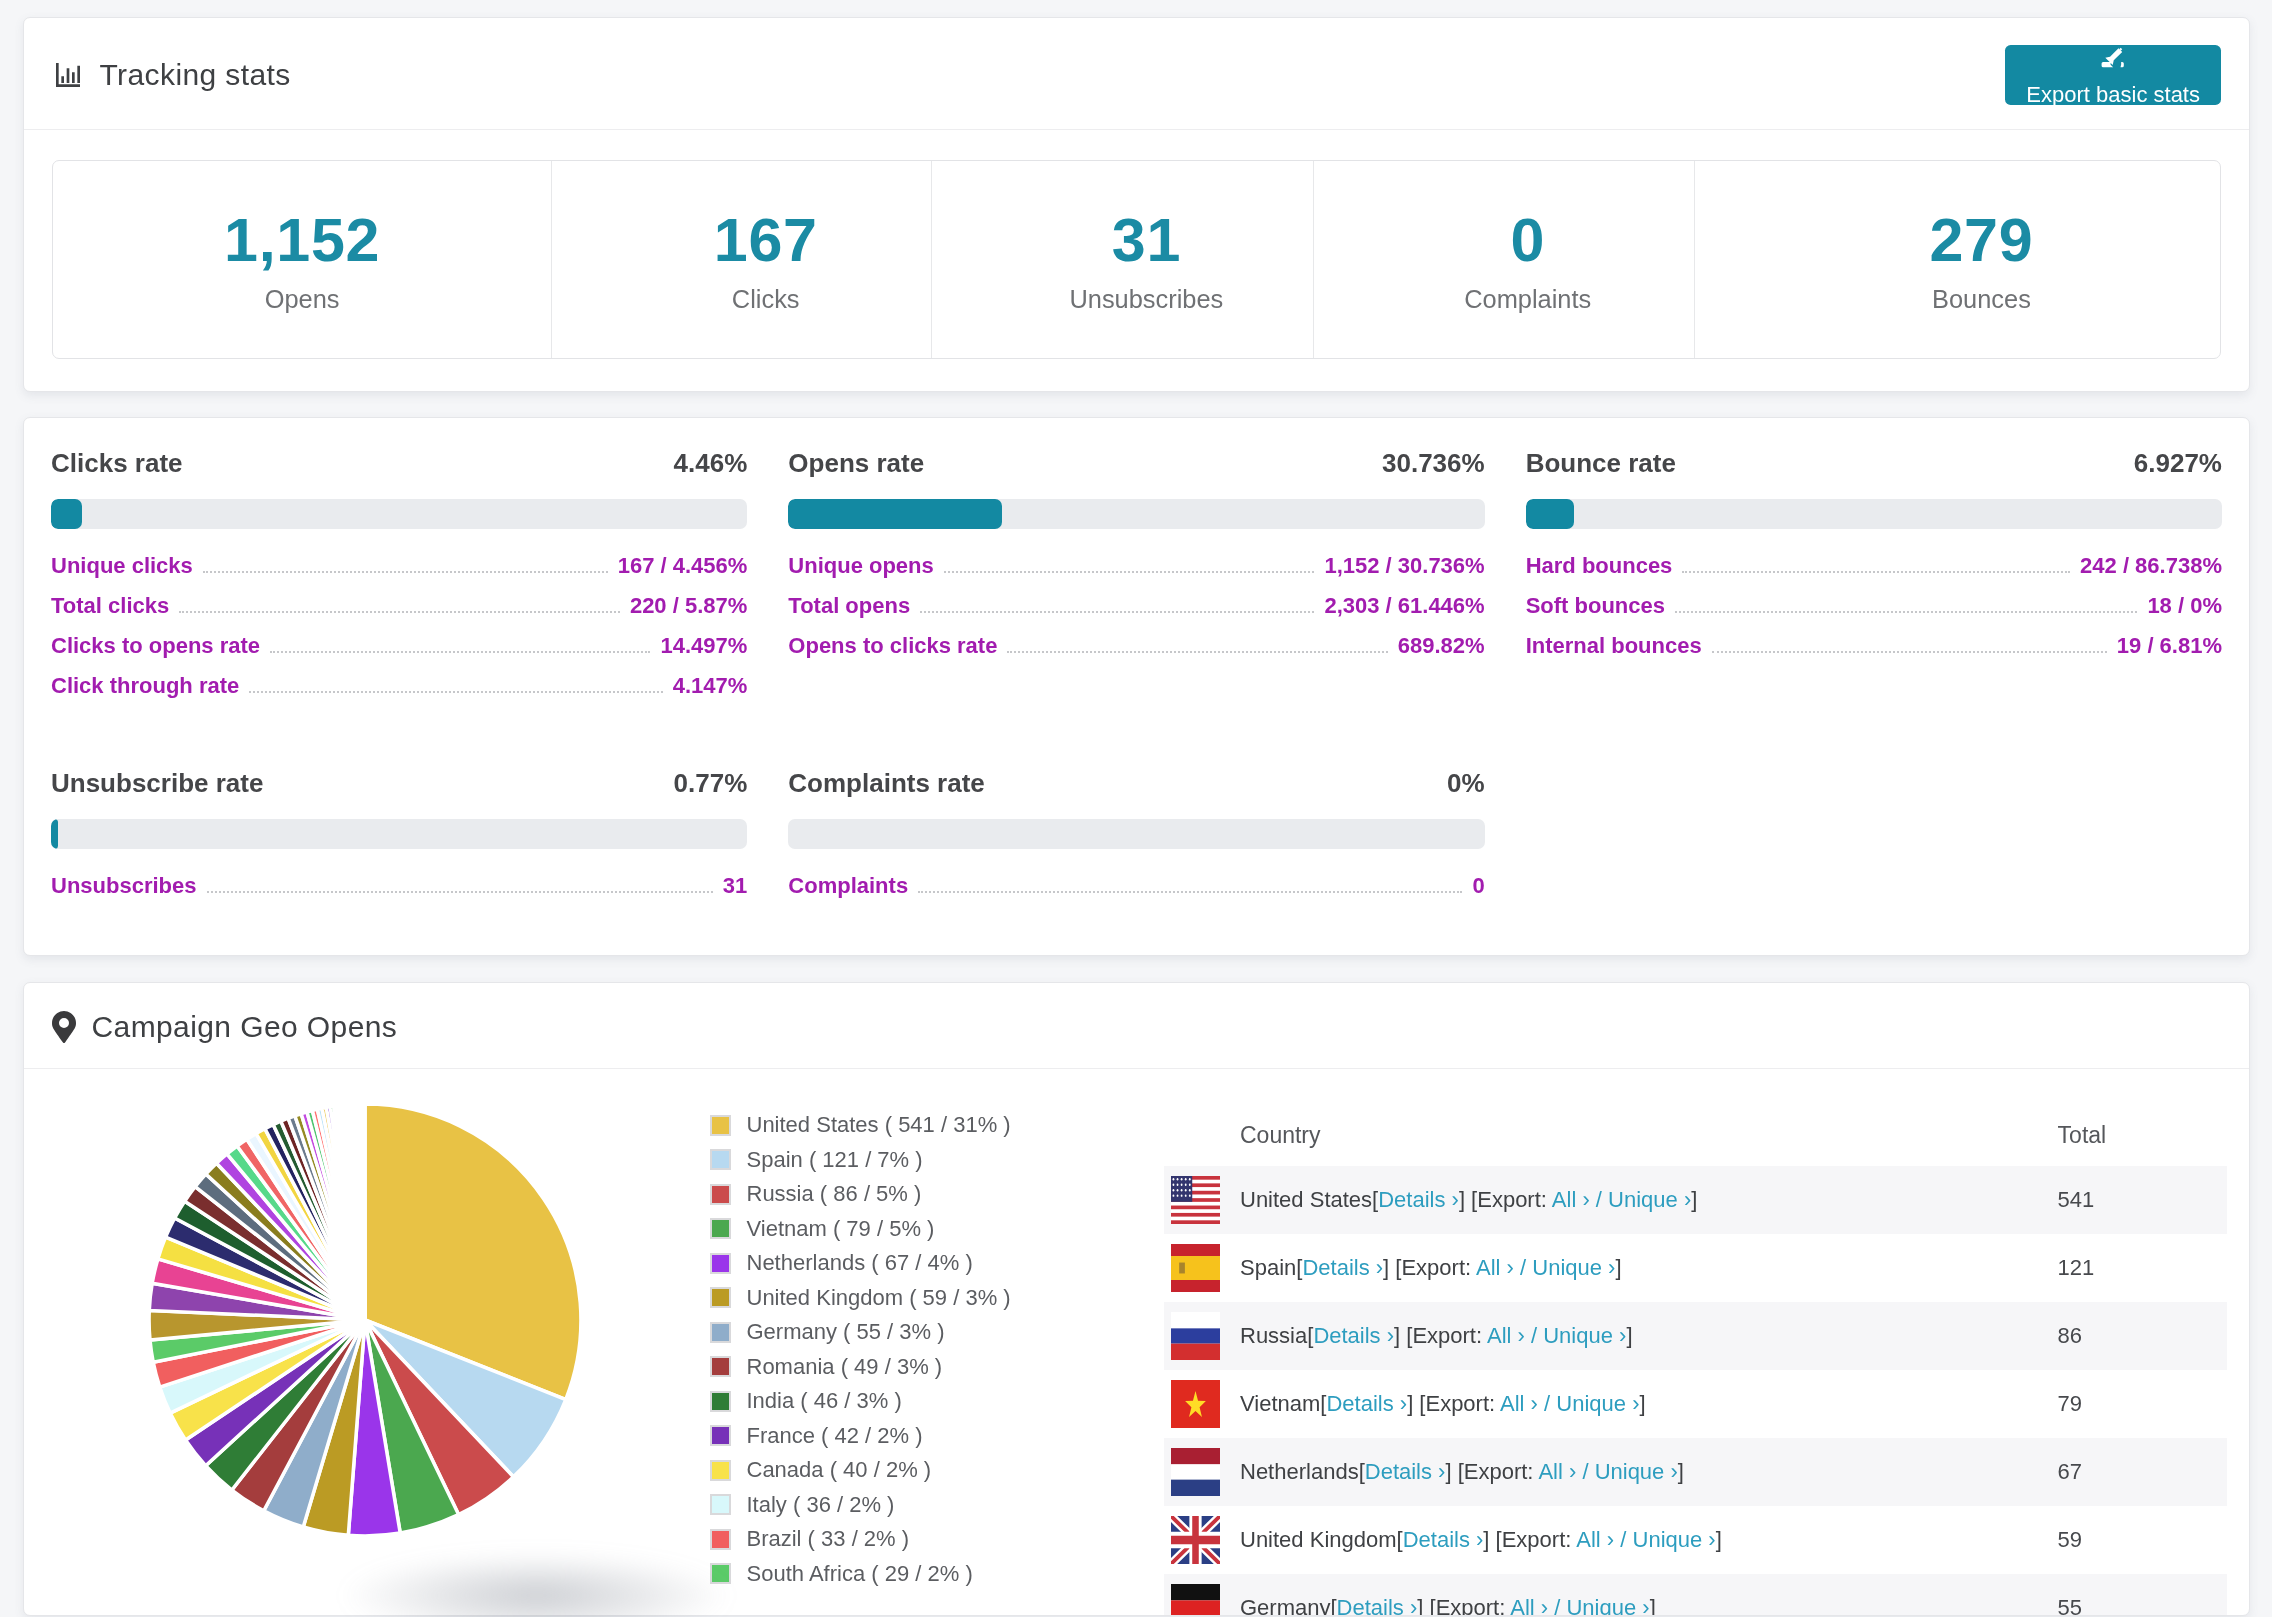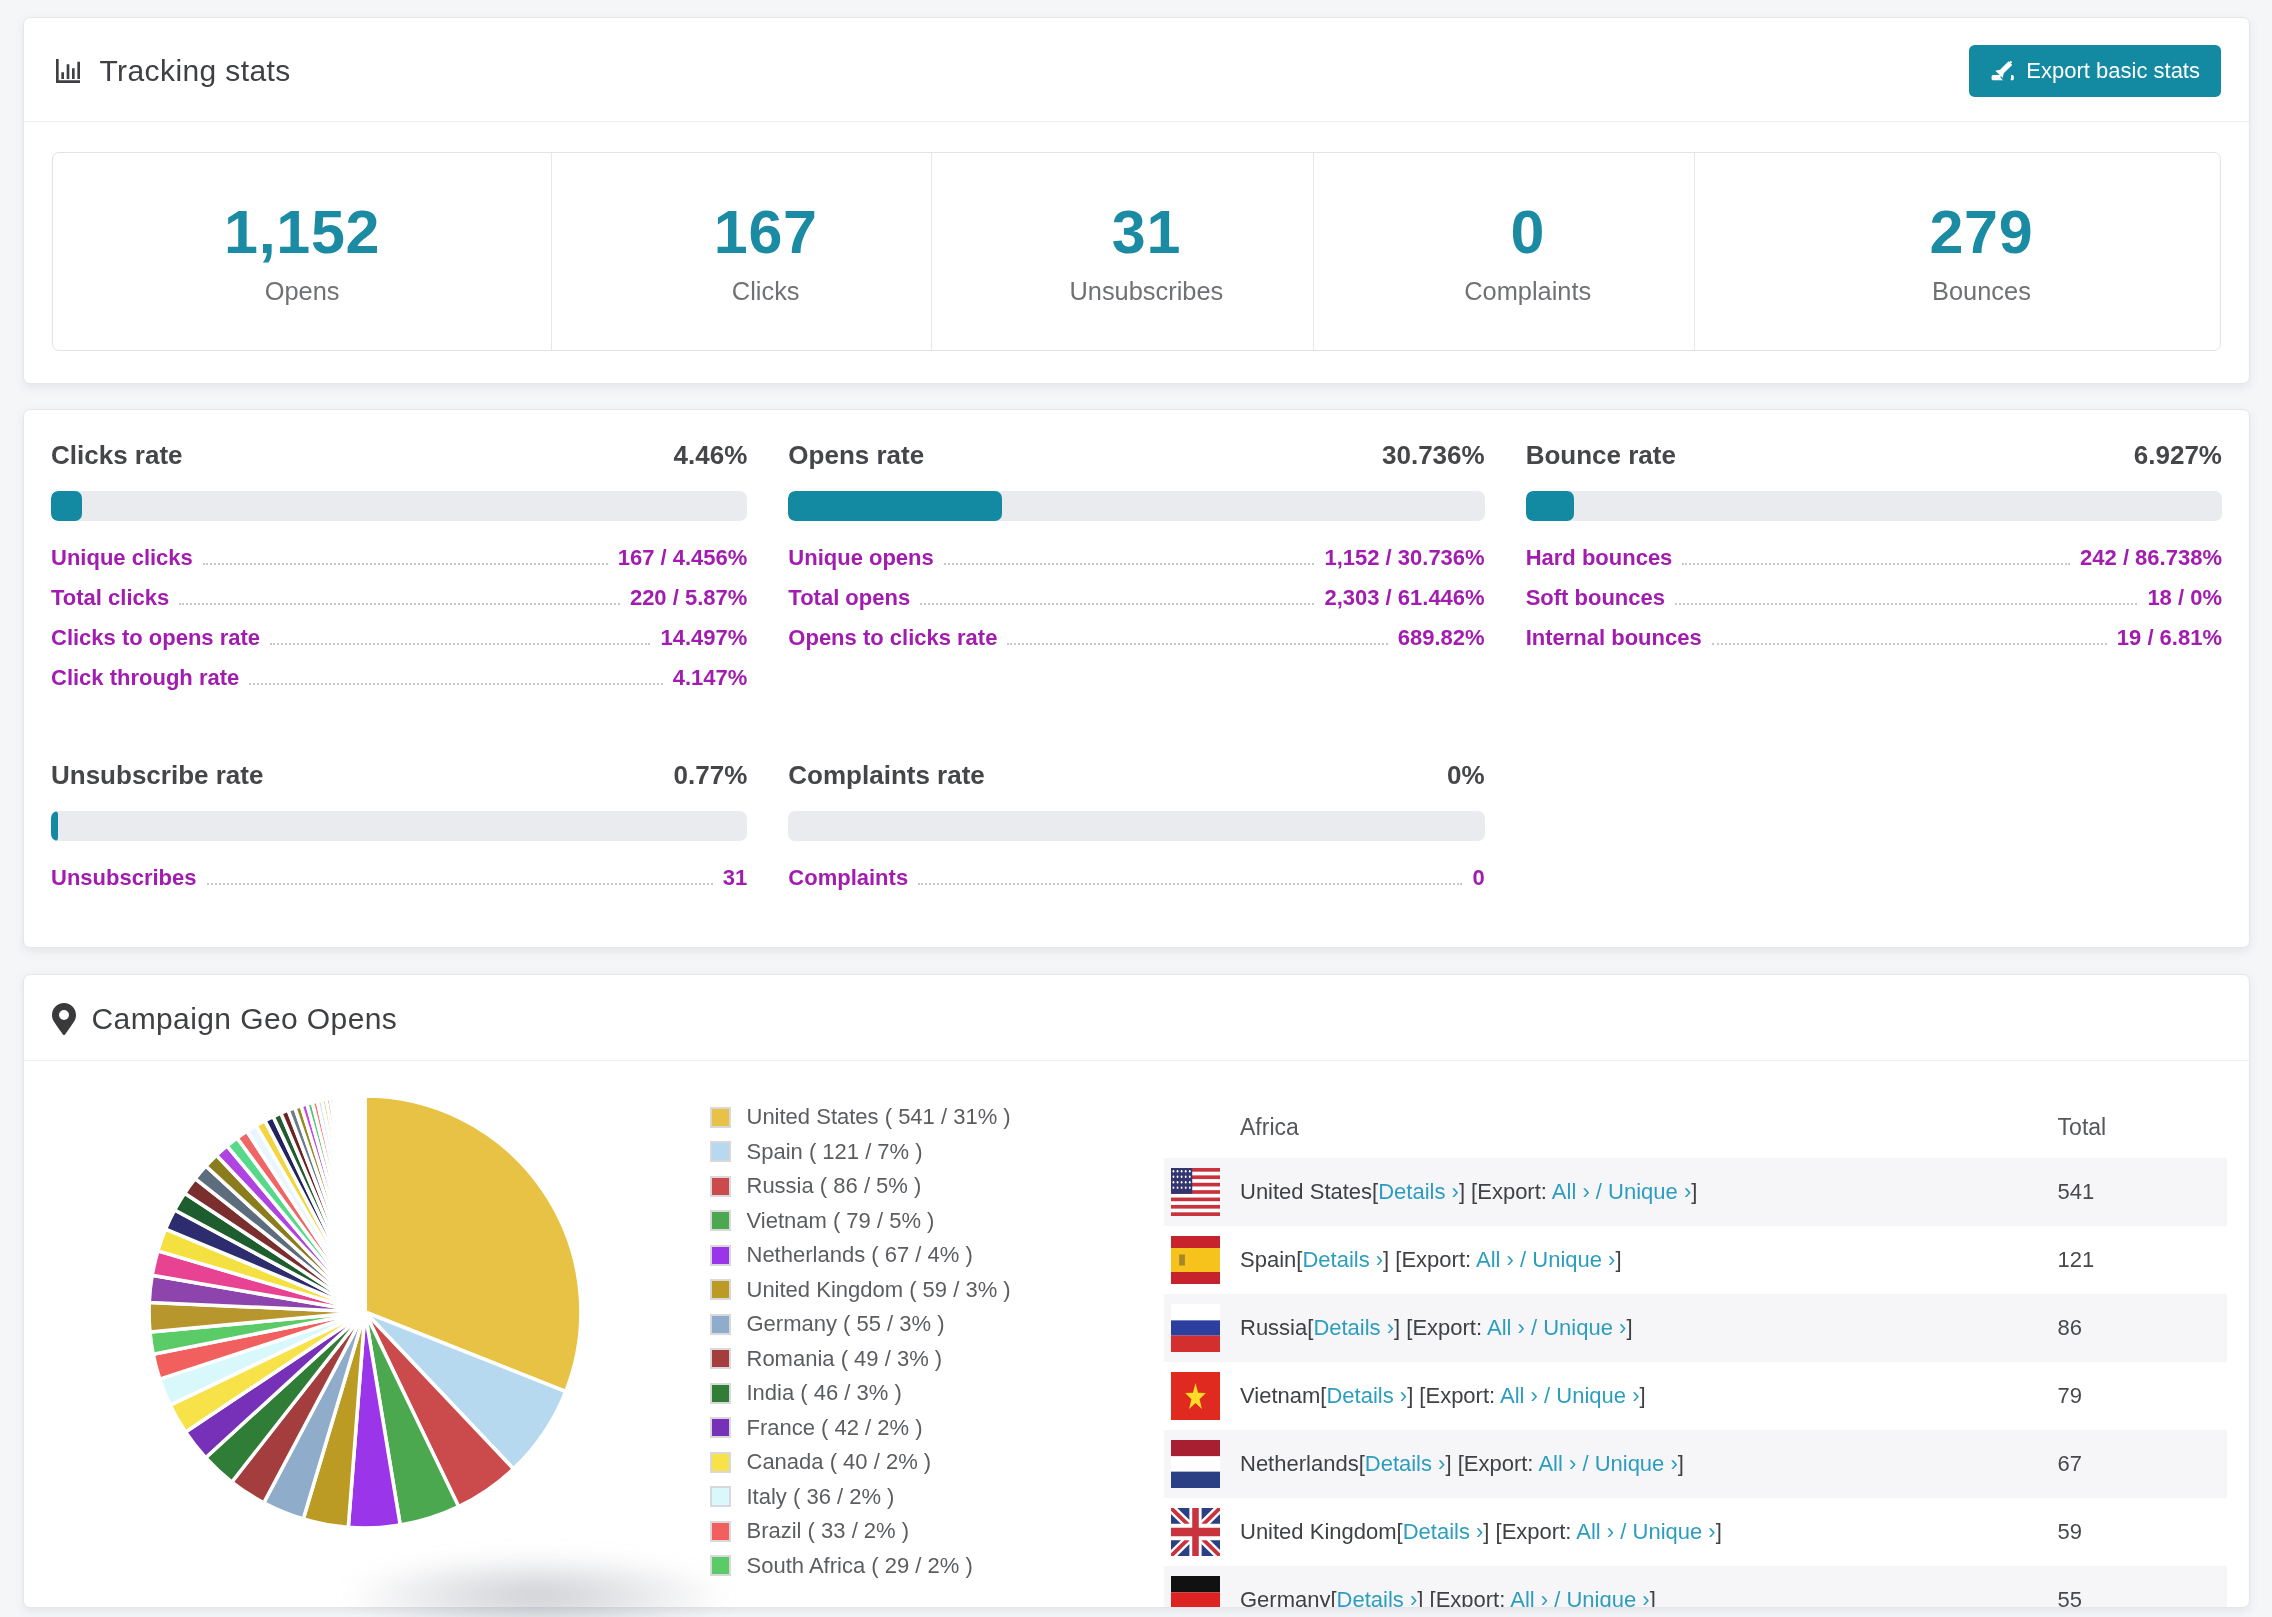"Export basic stats" .btn-export { flex-direction: none -> column; height: 52px -> 60px }
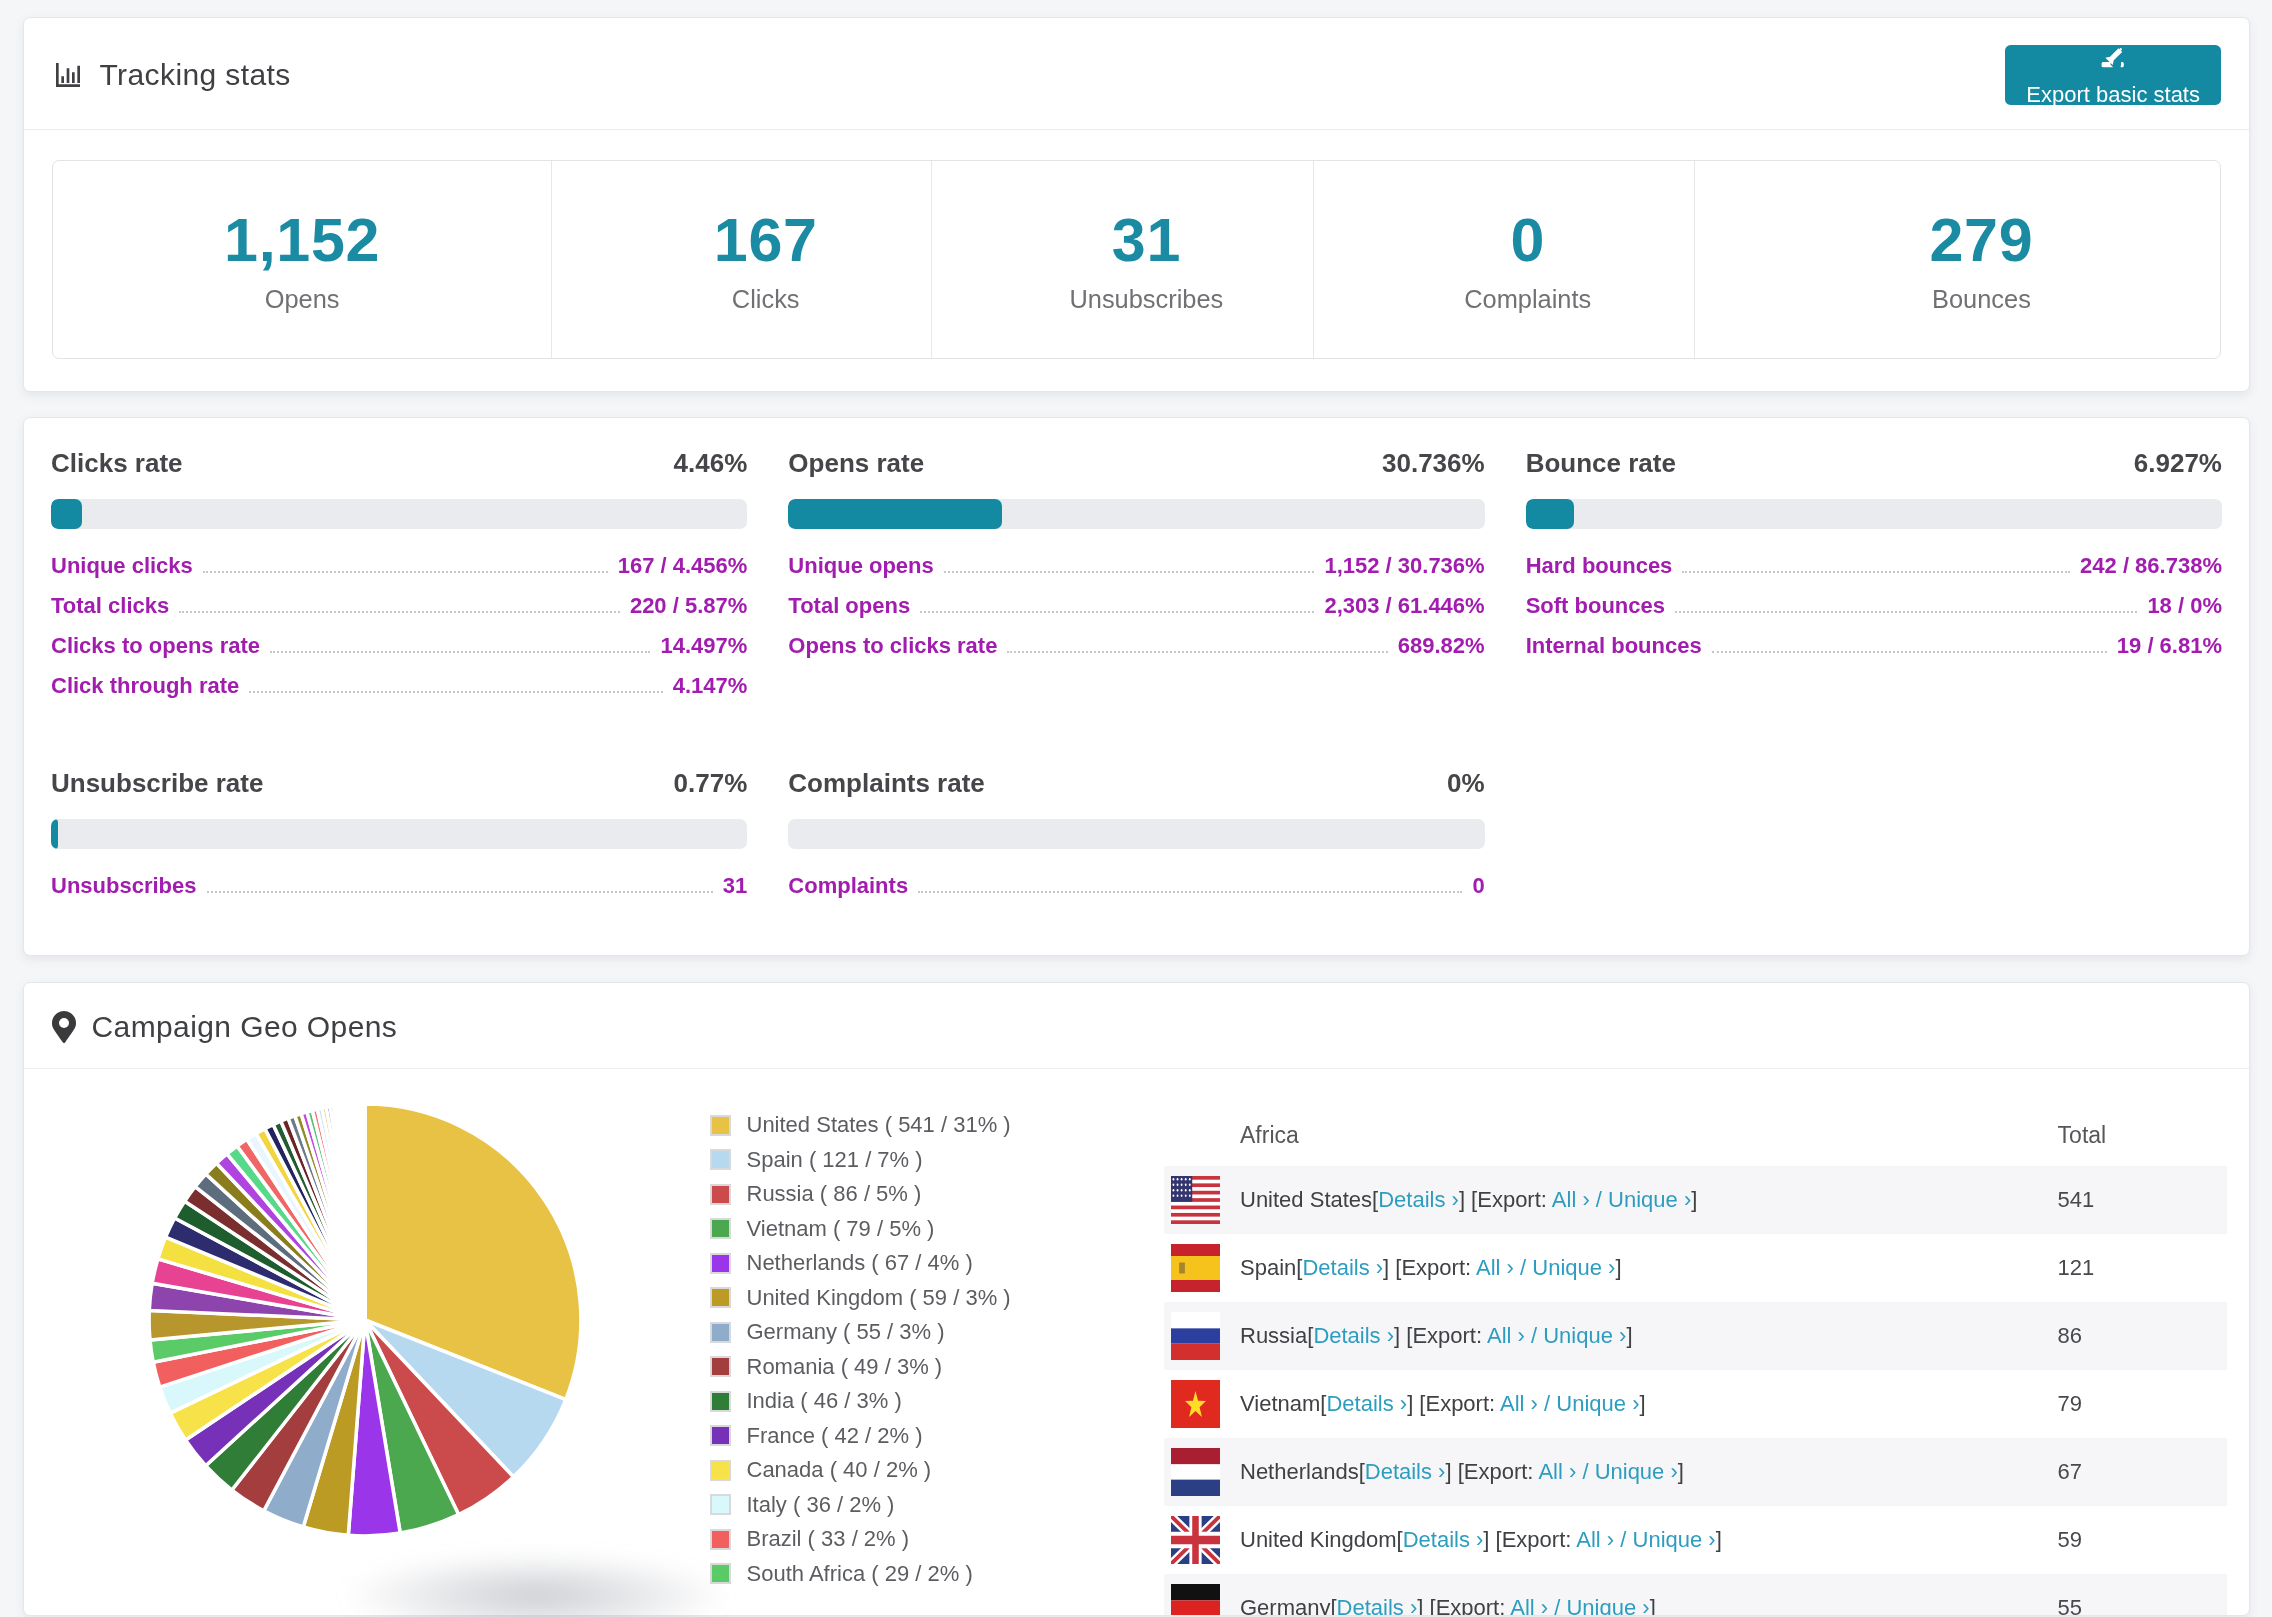"Africa" span.geo-th-country { text: Africa -> Country }
